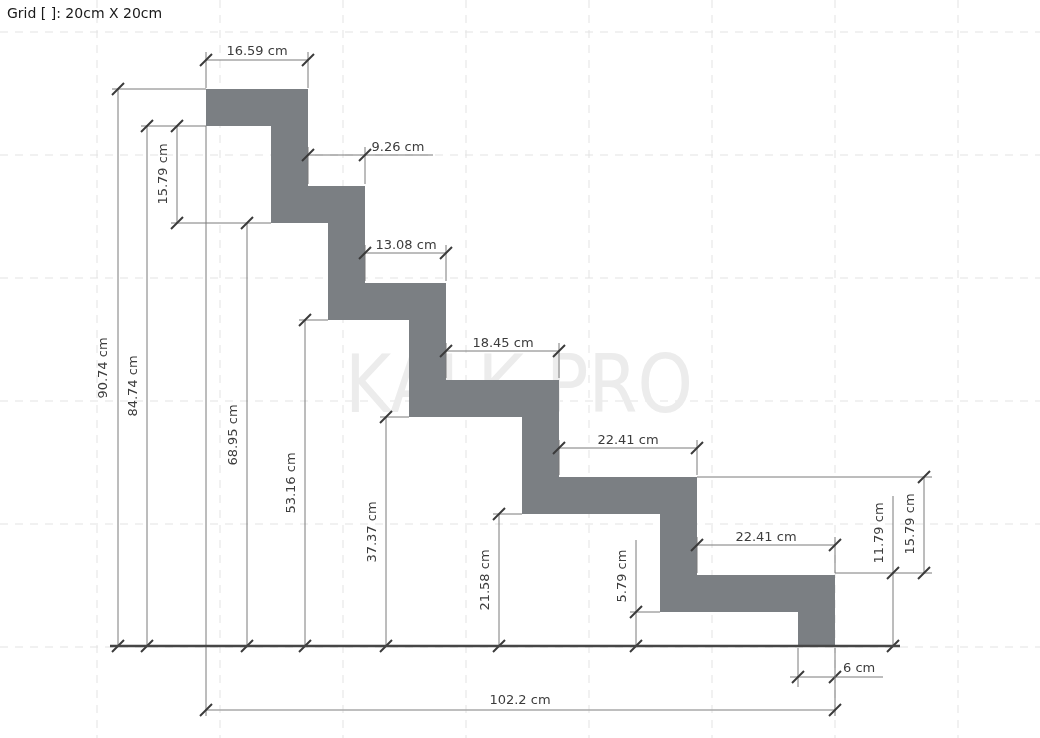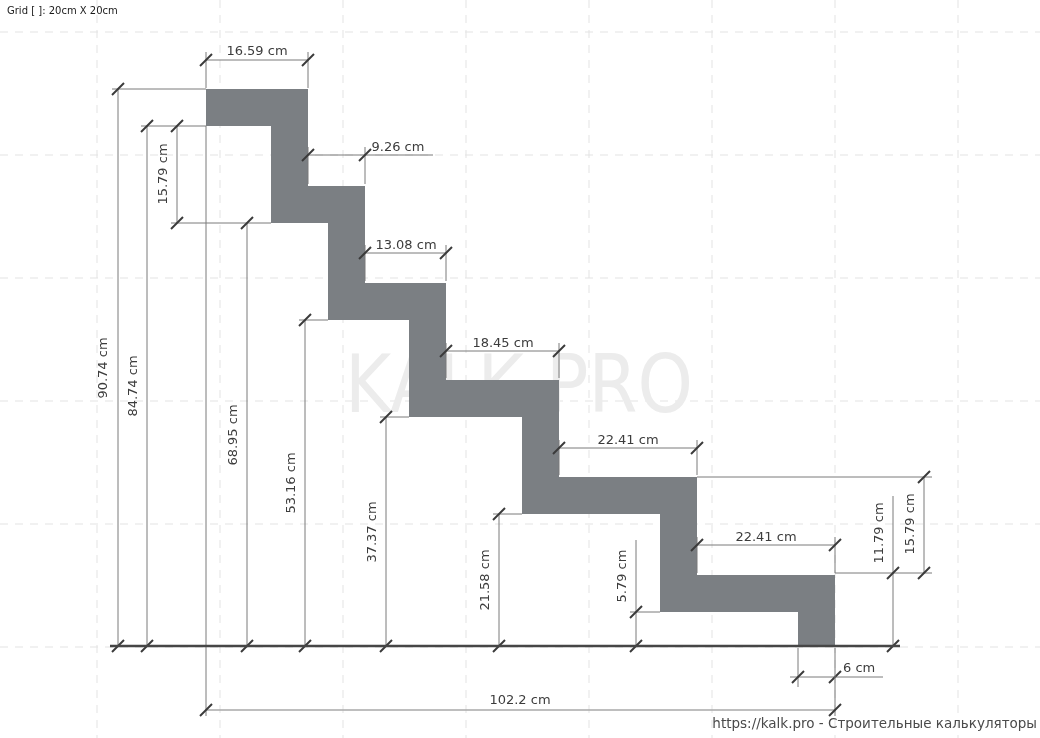"Grid [ ]: 20cm X" .grid-label { font-size: 10px -> 14px }
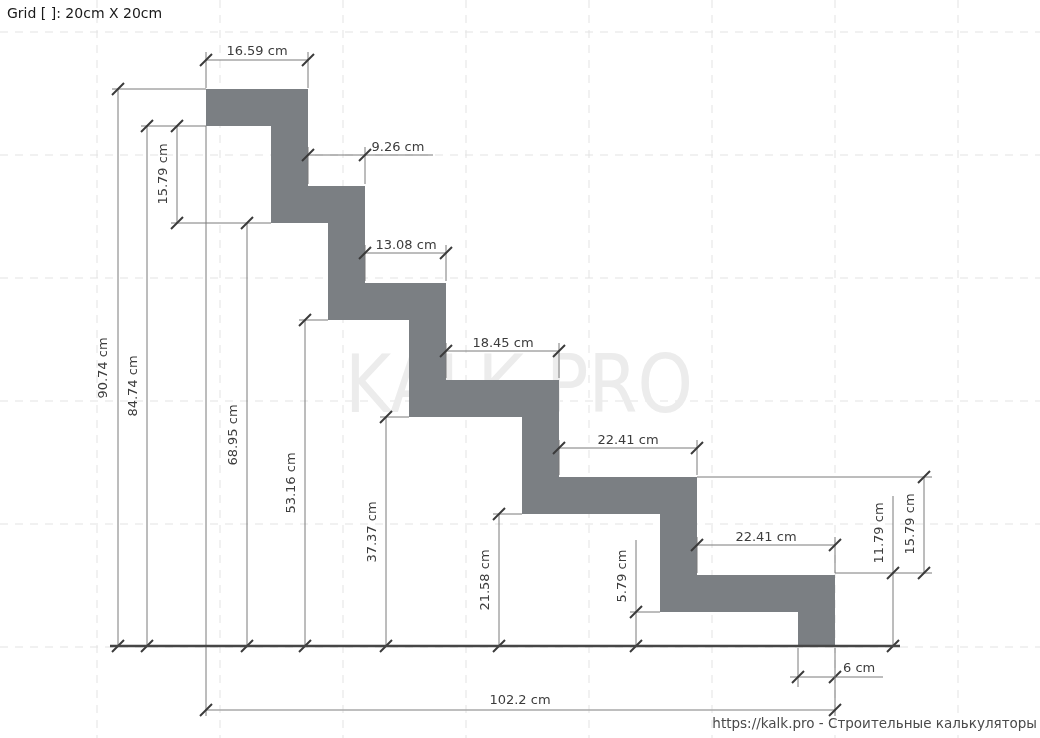"https://kalk.pro - Строительные" div.footer { html: <div>https://kalk.pro - Строительные калькуляторы</div> -> none }
